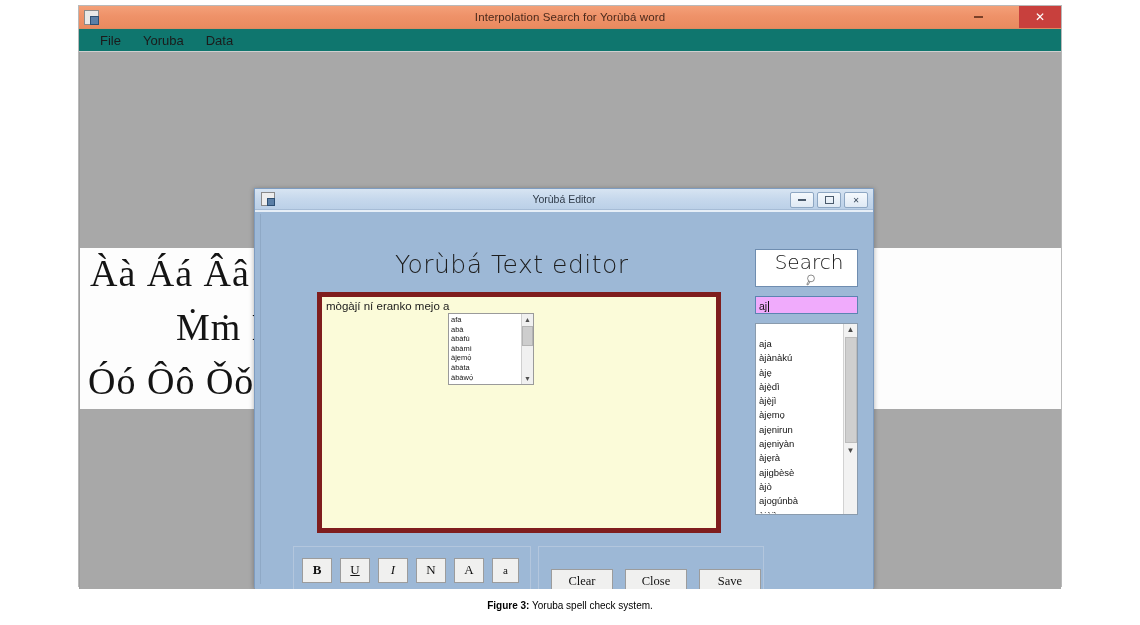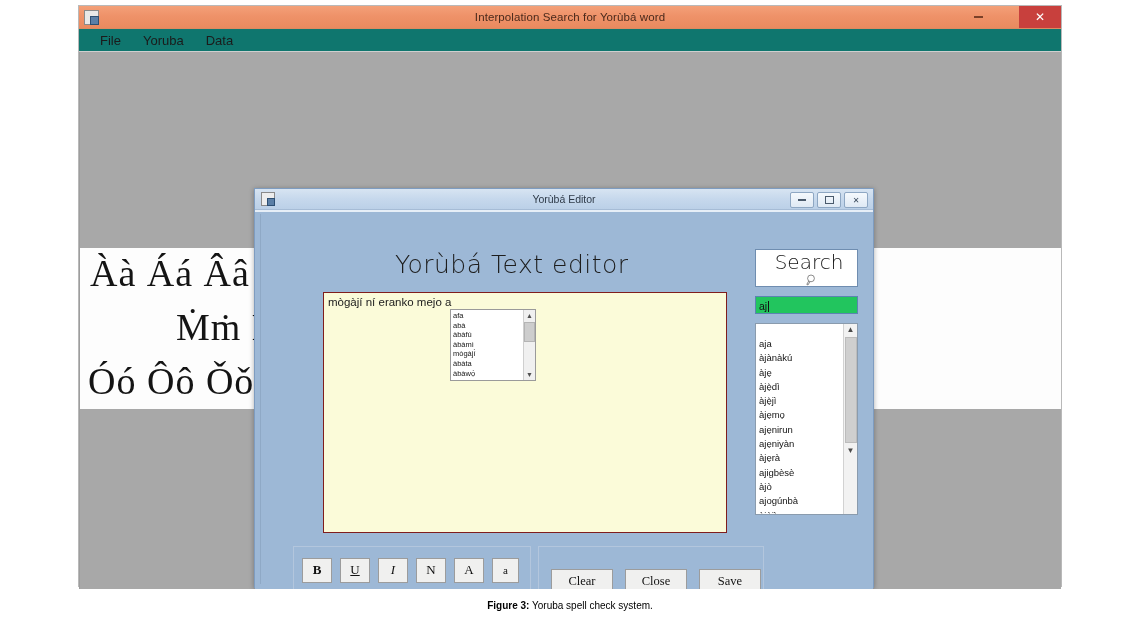"mògàjí ní eranko mejo a" .doc-area { border: 1px solid #7f1d1d -> 5px solid #7f1d1d; left: 68px -> 62px }
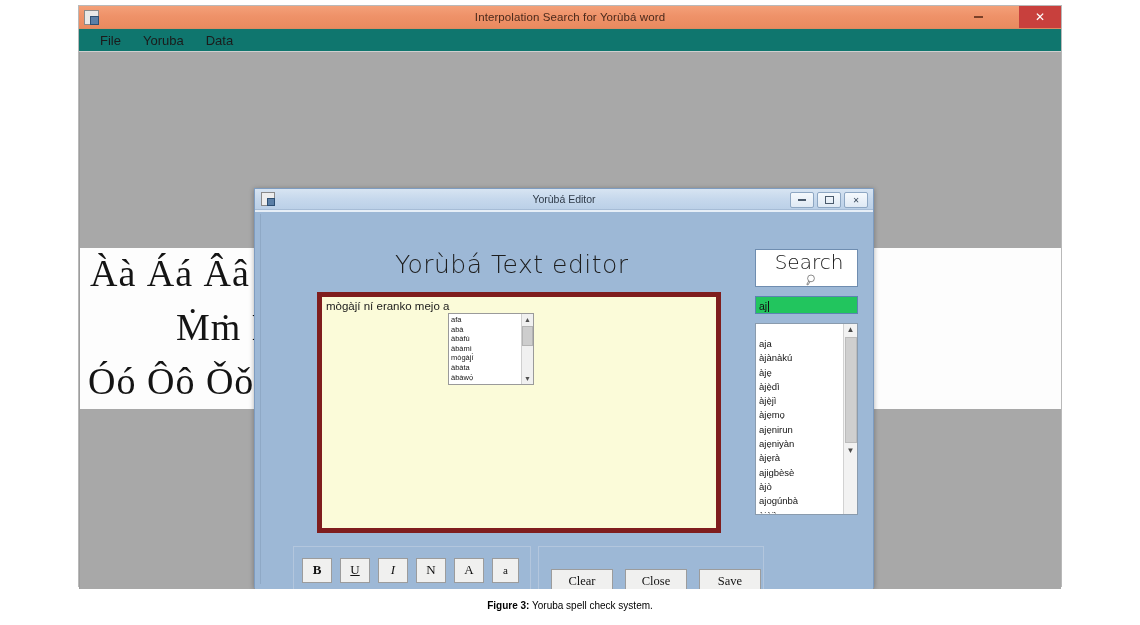"aj" .search-input { background: #22c55e -> #f0abfc }
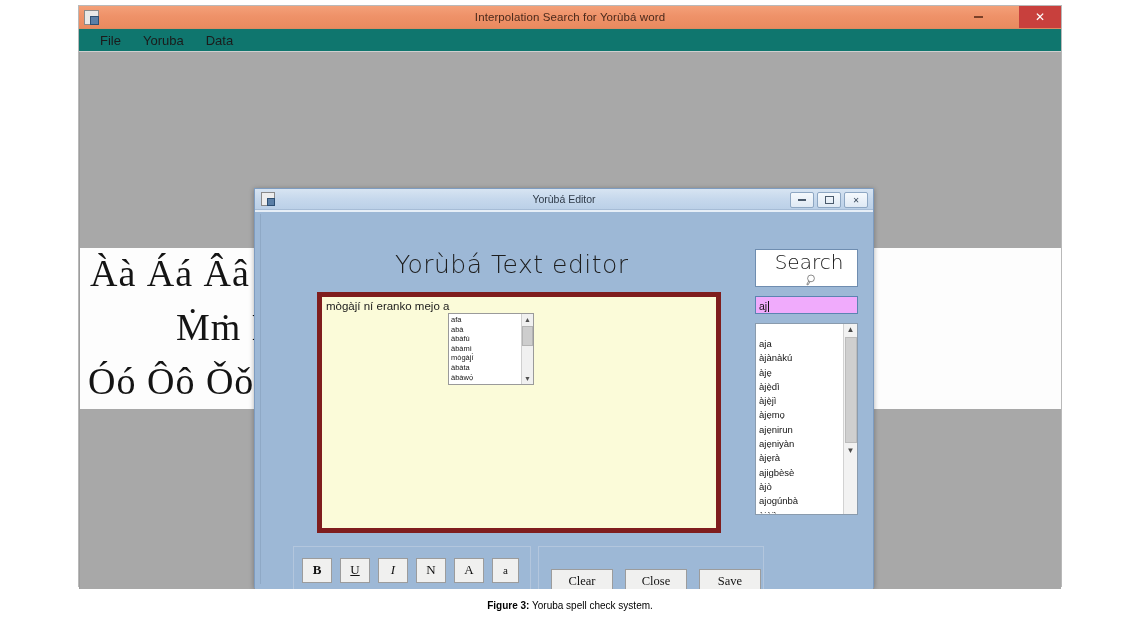"mògàjí̀" div { text: mògàjí̀ -> àjẹmọ̀ }
